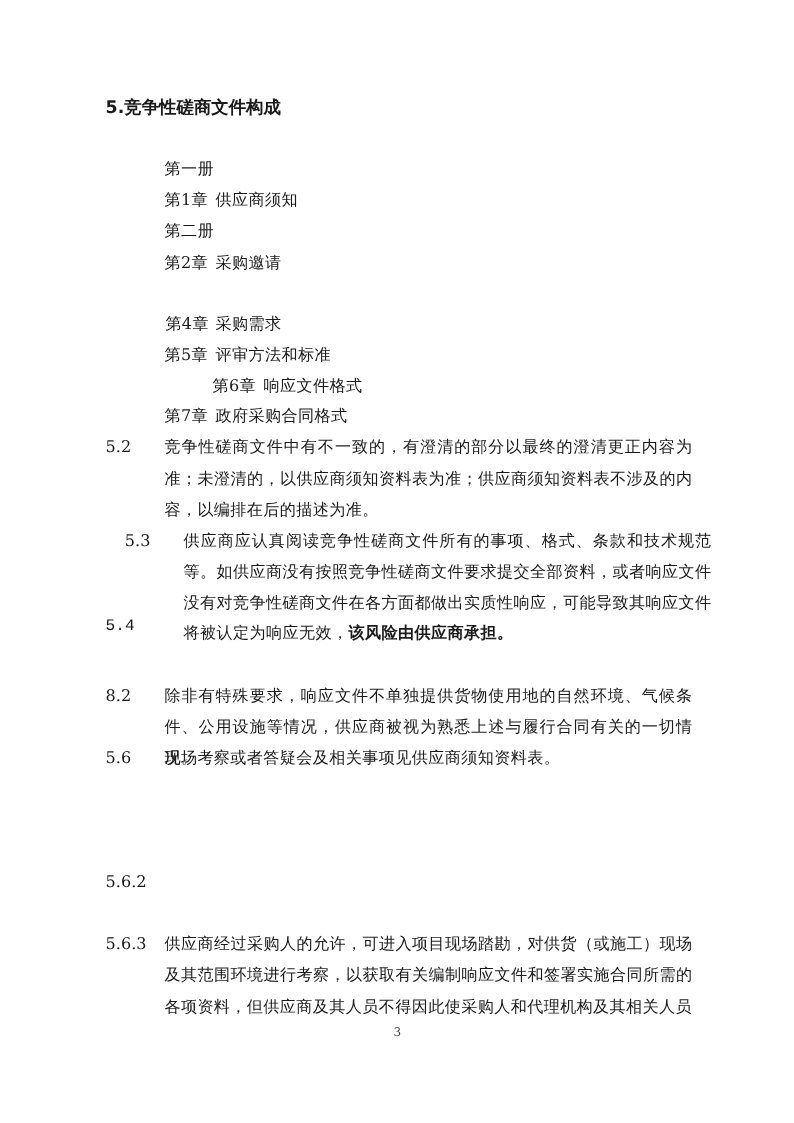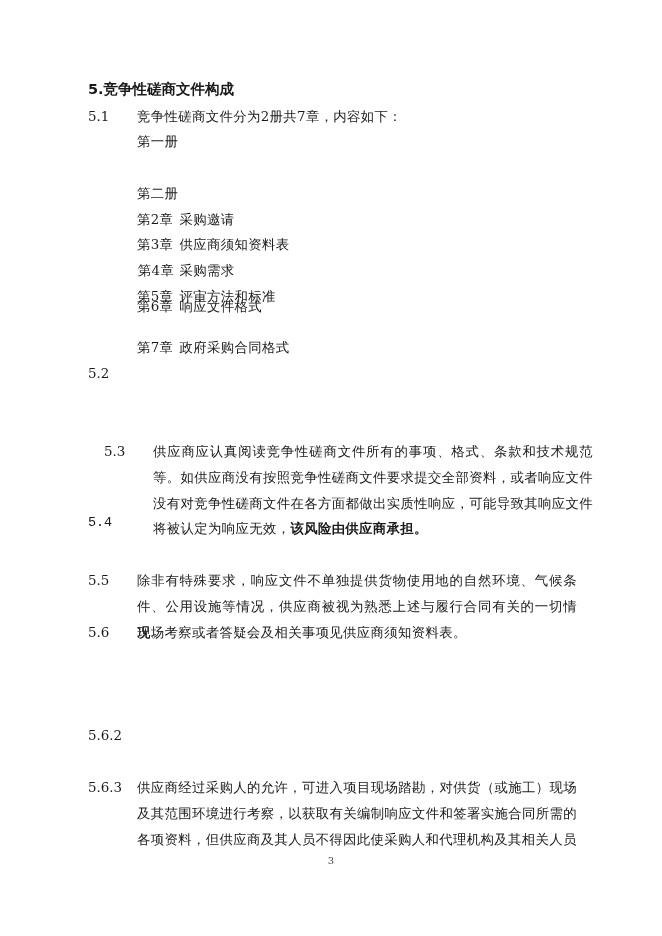"5.1" div.row { html: <div> <span>5.1</span> <div>竞争性磋商文件分为2册共7章，内容如下：</div> </div> -> none }
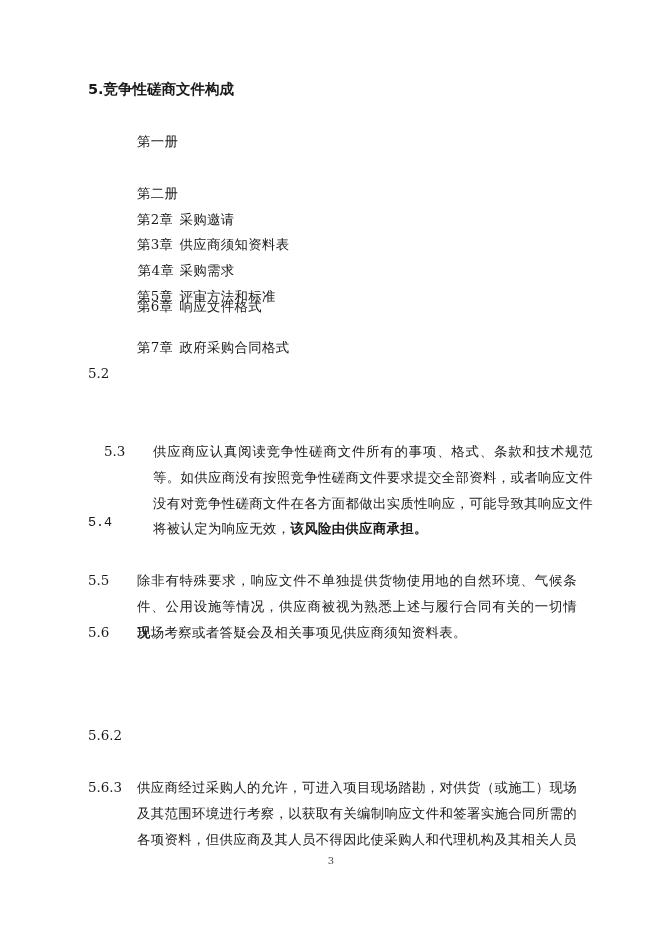"第1章 供应商须知" div.sub { html: none -> <div> <span>第1章</span> <span>供应商须知</span> </div> }
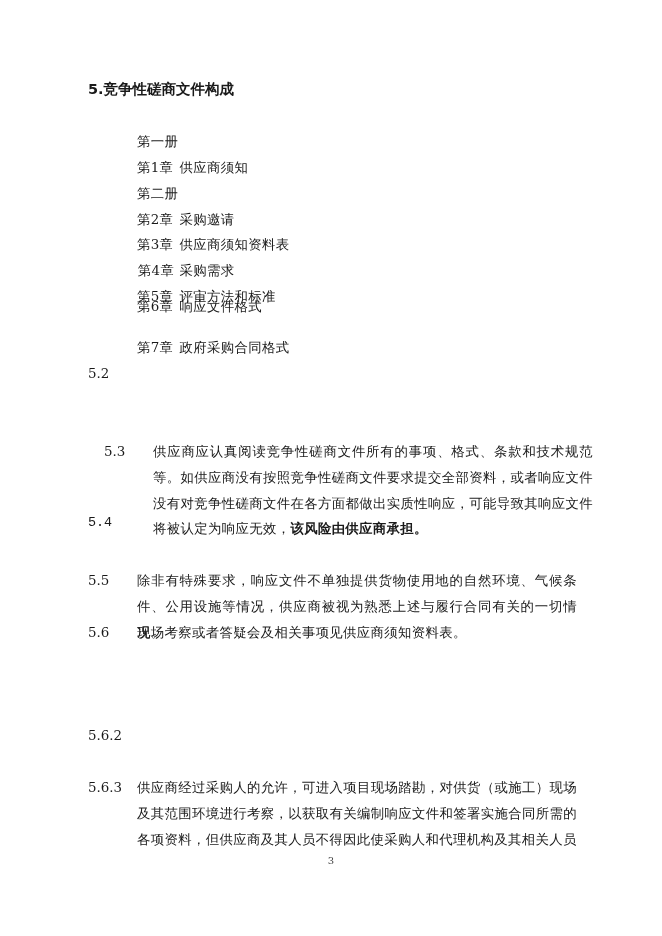"第3章 供应商须知资料表" div.sub { html: <div> <span>第3章</span> <span>供应商须知资料表</span> </div> -> none }
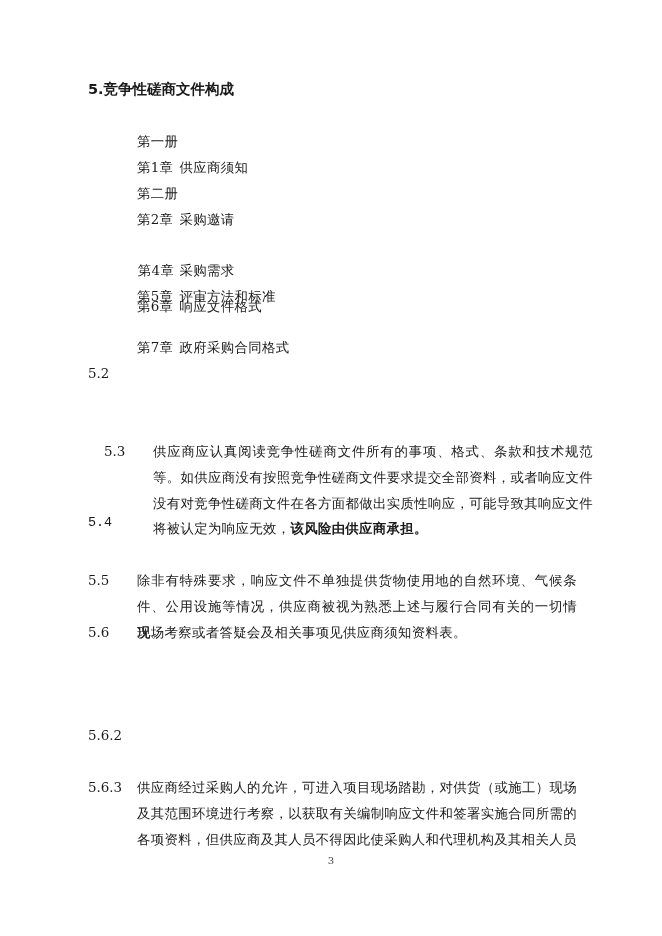"第6章 响应文件格式" div.sub { margin-left: none -> 40px; top: 294px -> 310px }
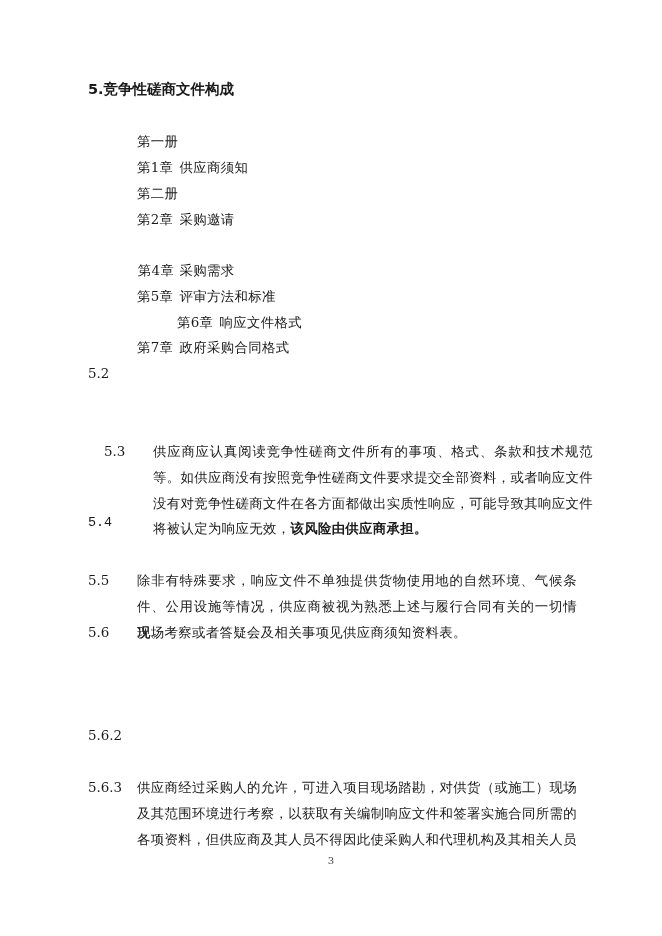"竞争性磋商文件中有不一致的，有澄清的部分以最终的澄清更正内容为准；未澄清的，以供" div.body { html: none -> <div>竞争性磋商文件中有不一致的，有澄清的部分以最终的澄清更正内容为准；未澄清的，以供应商须知资料表为准；供应商须知资料表不涉及的内容，以编排在后的描述为准。</div> }
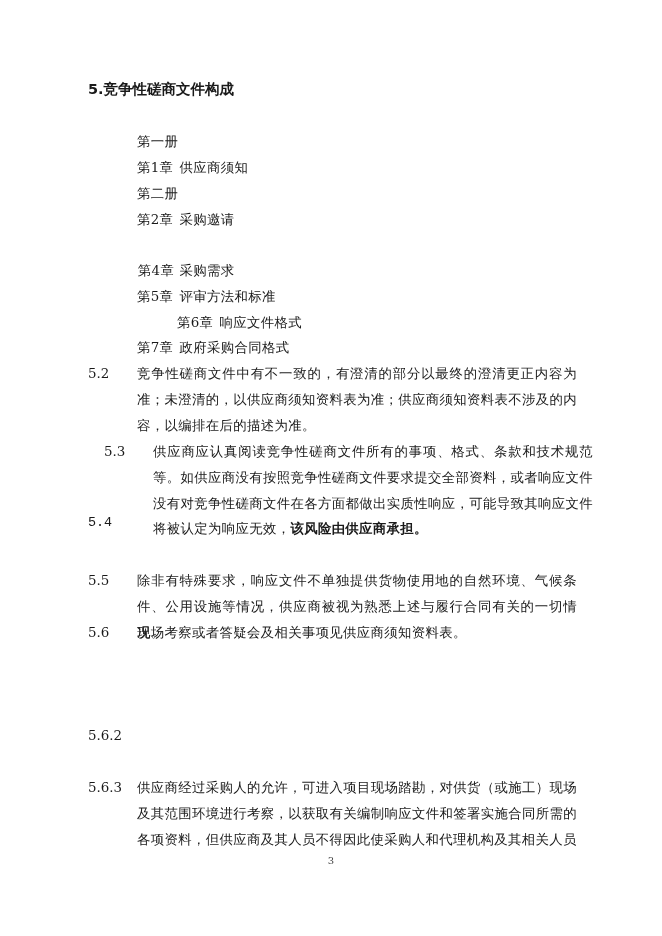"5.5" span.num { text: 5.5 -> 8.2 }
